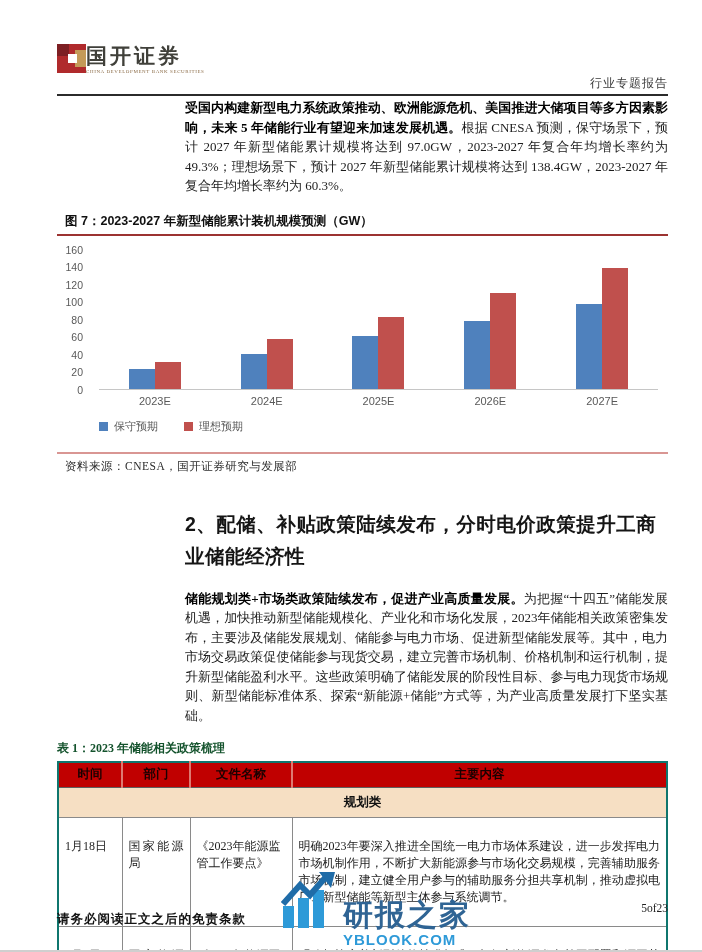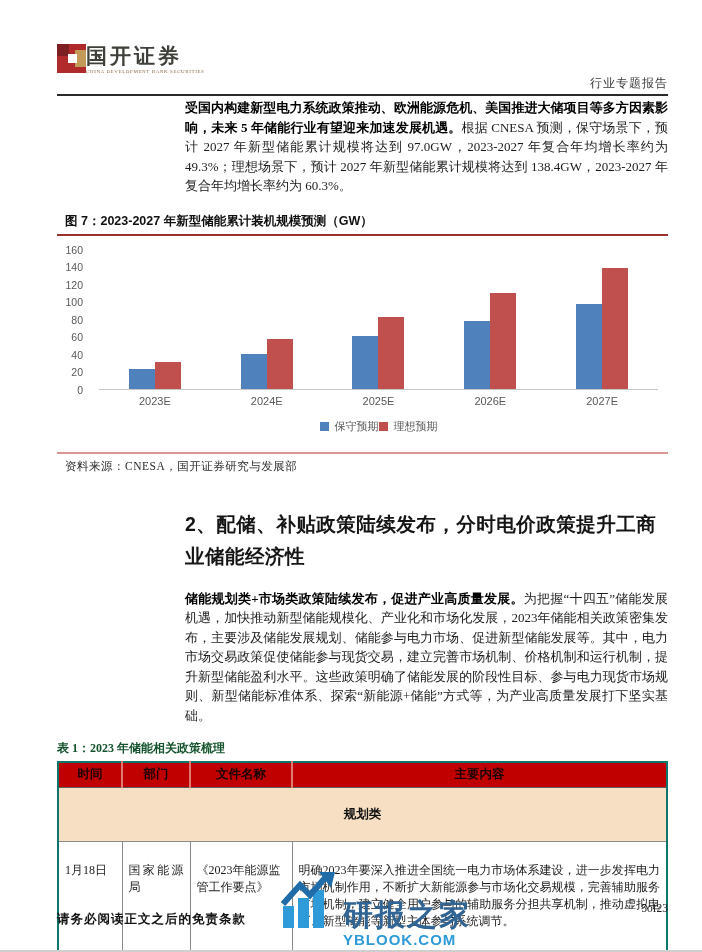"保守预期" .chart-legend { gap: none -> 26px; justify-content: center -> flex-start }
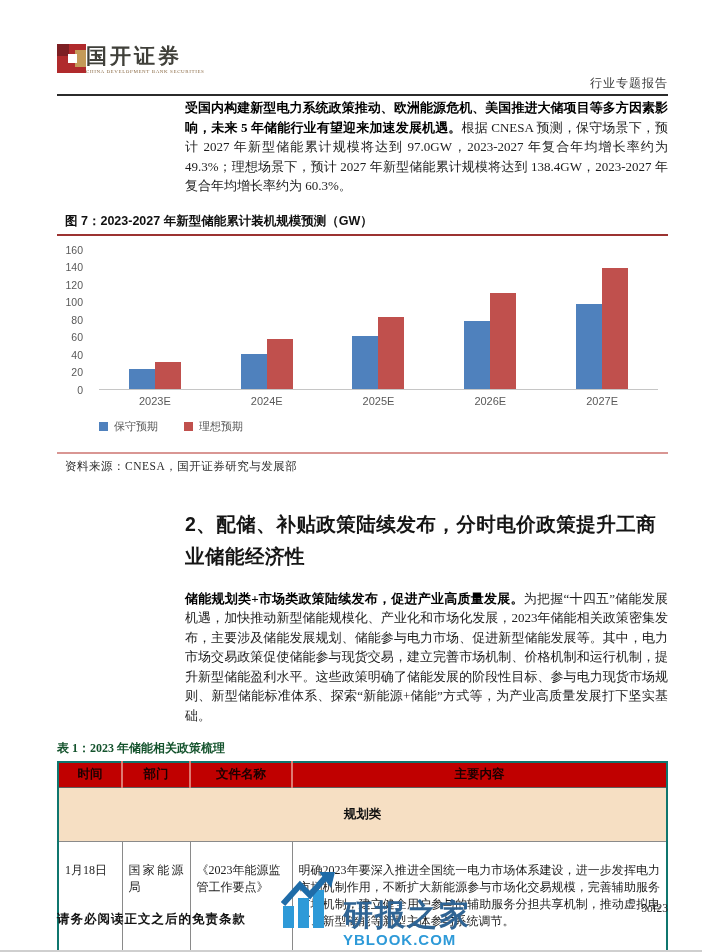"规划类" .policy-table .group-row td { padding: 18px -> 6px }
